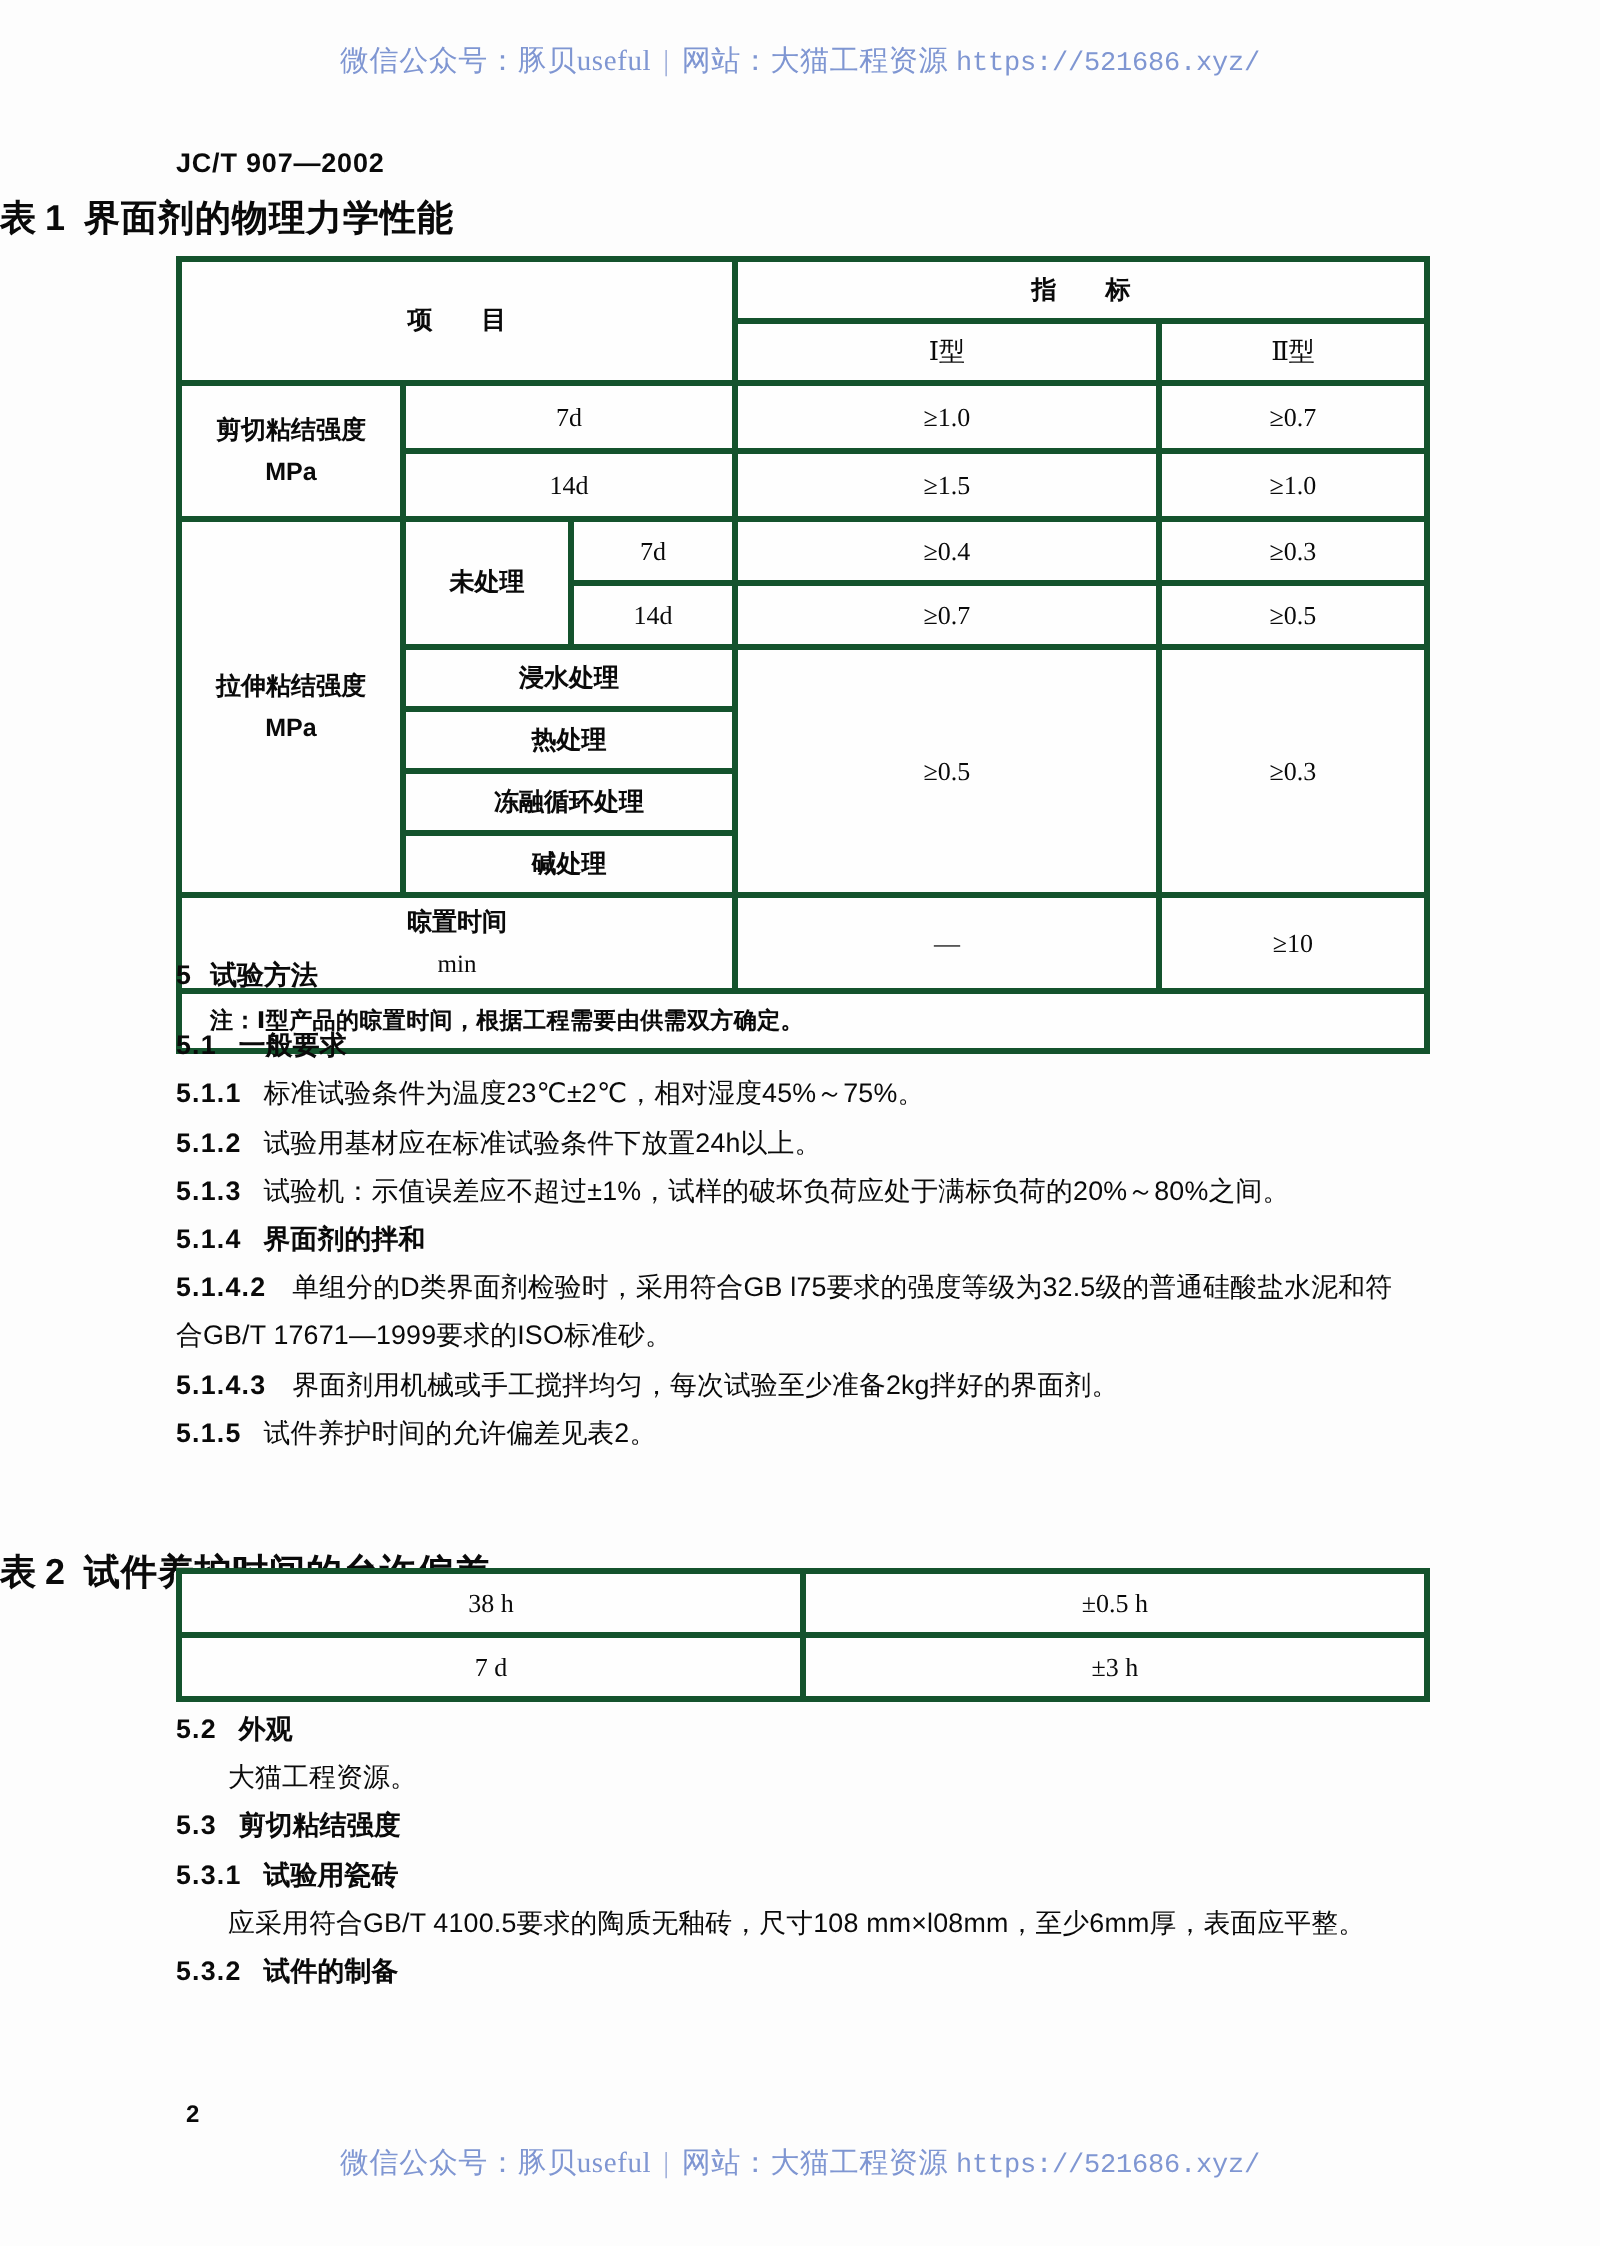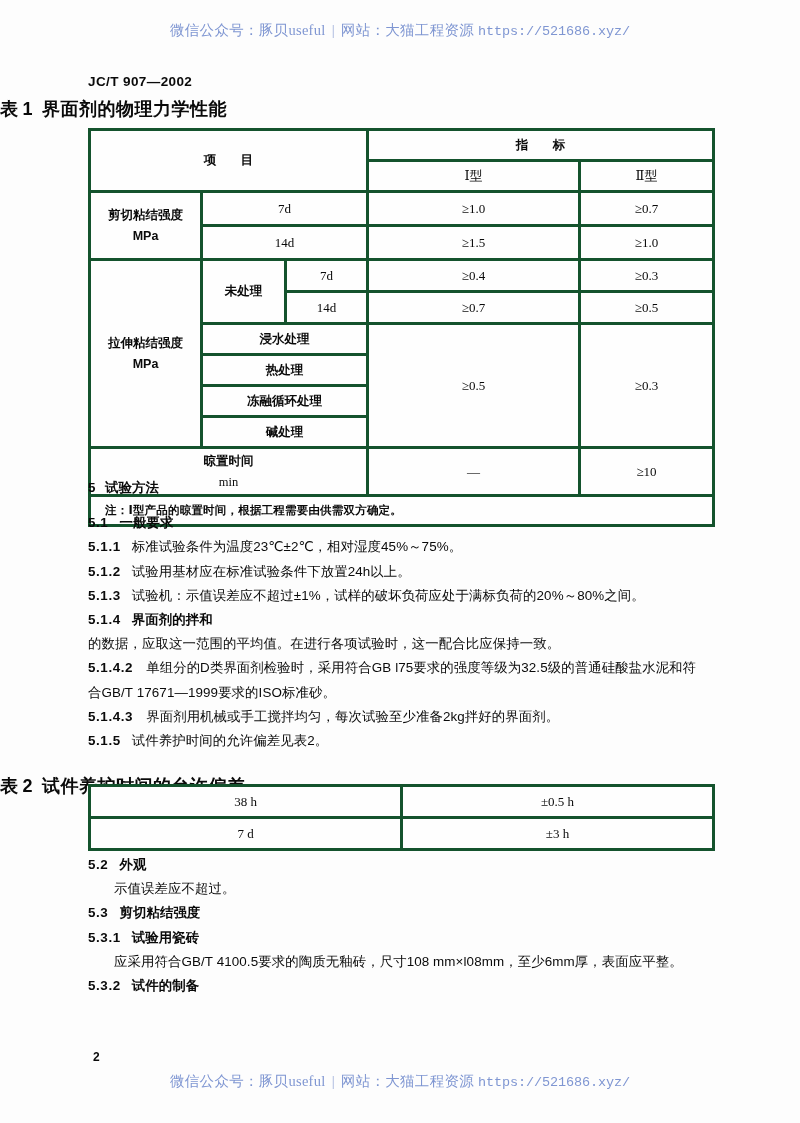"的数据，应取这一范围的平均值。在进行各项试验时，这一配合比应保持一致。" div.para { html: <div>的数据，应取这一范围的平均值。在进行各项试验时，这一配合比应保持一致。</div> -> none }
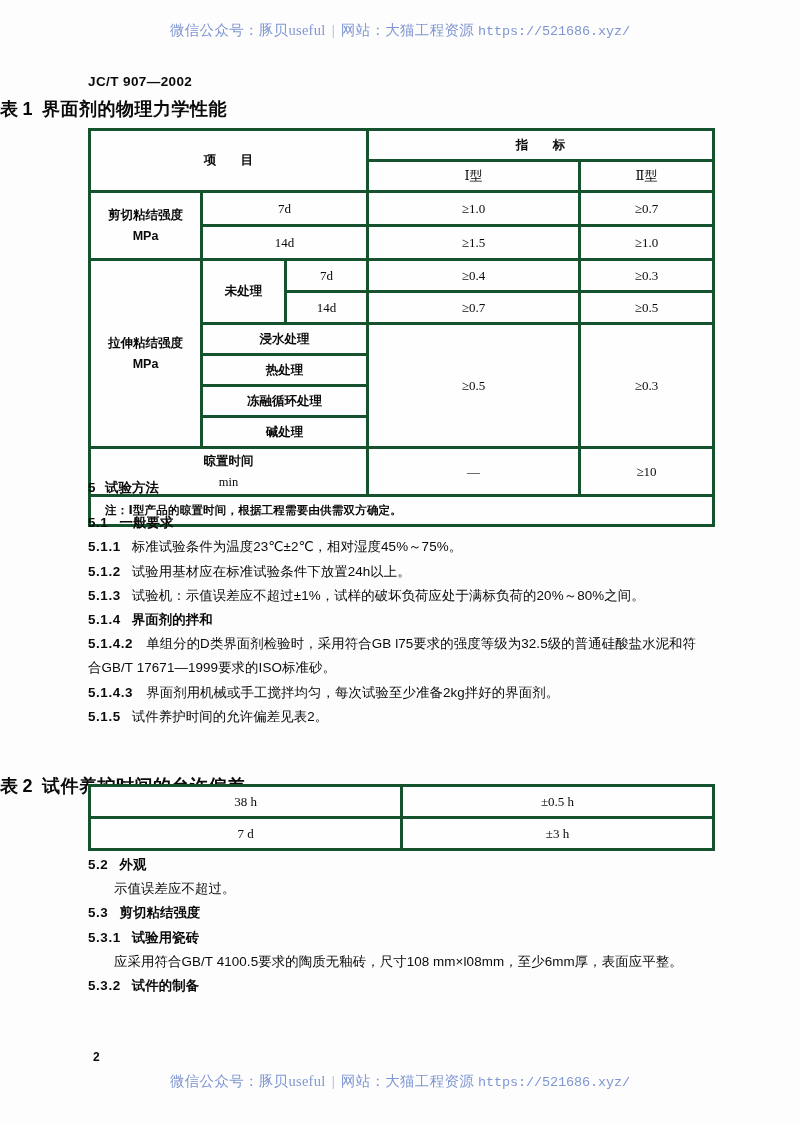"示值误差应不超过。" div.para { text: 示值误差应不超过 -> 大猫工程资源 }
